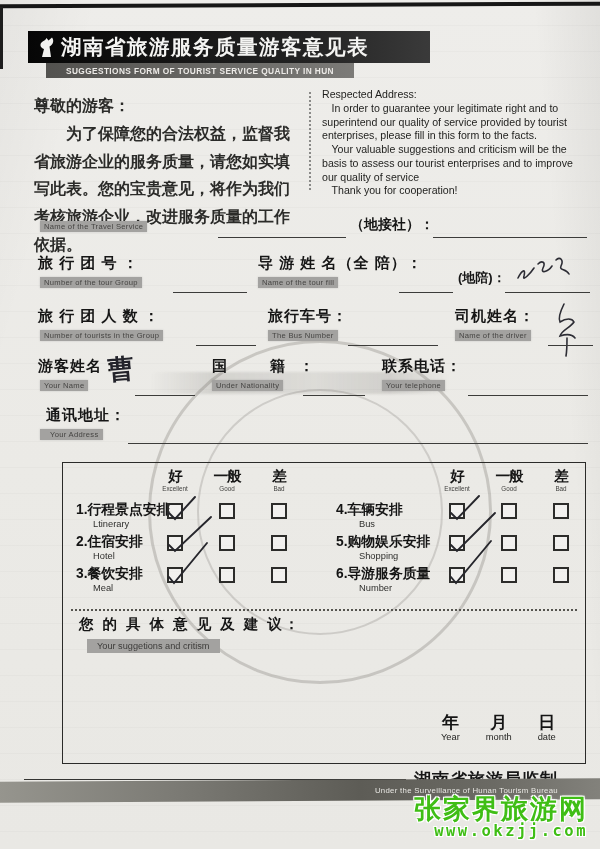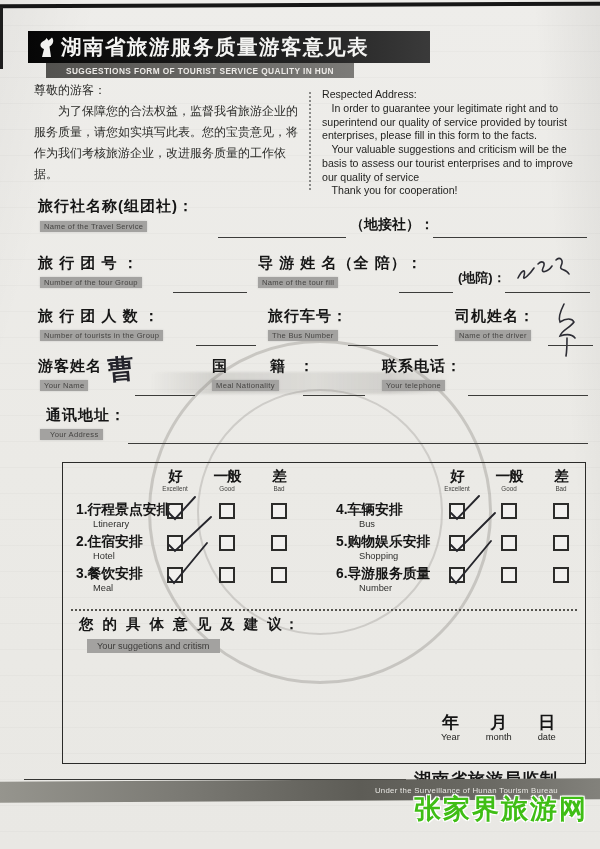"尊敬的游客：" .intro-cn { font-size: 12px -> 16px; font-weight: 400 -> 700; top: 80px -> 92px }
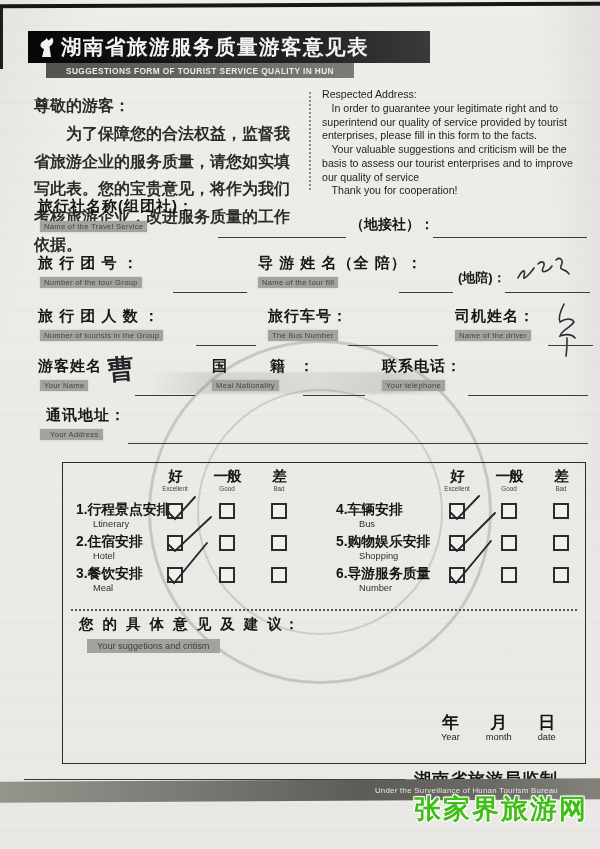"旅行社名称(组团社)：" div.cn-label { html: <div>旅行社名称(组团社)：</div> -> none }
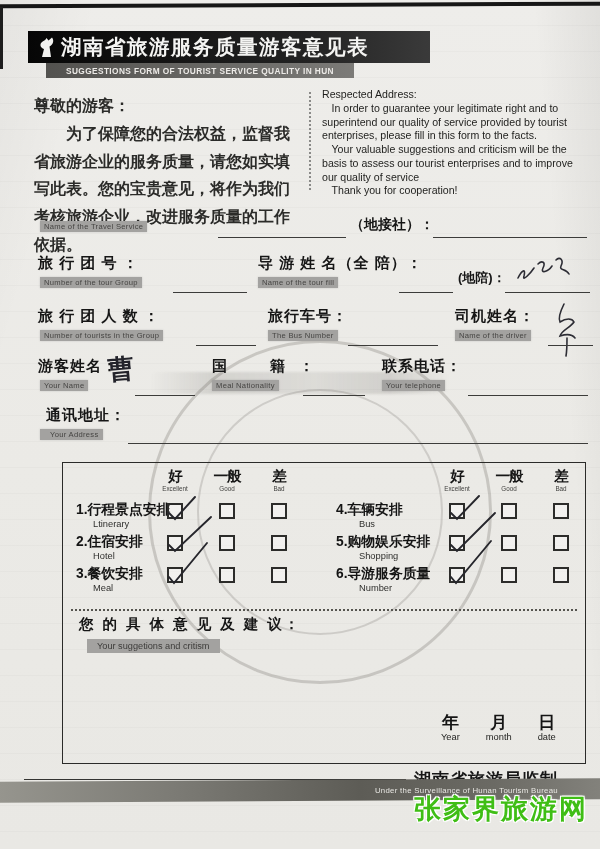"Meal Nationality" div.sub-en { text: Meal -> Under }
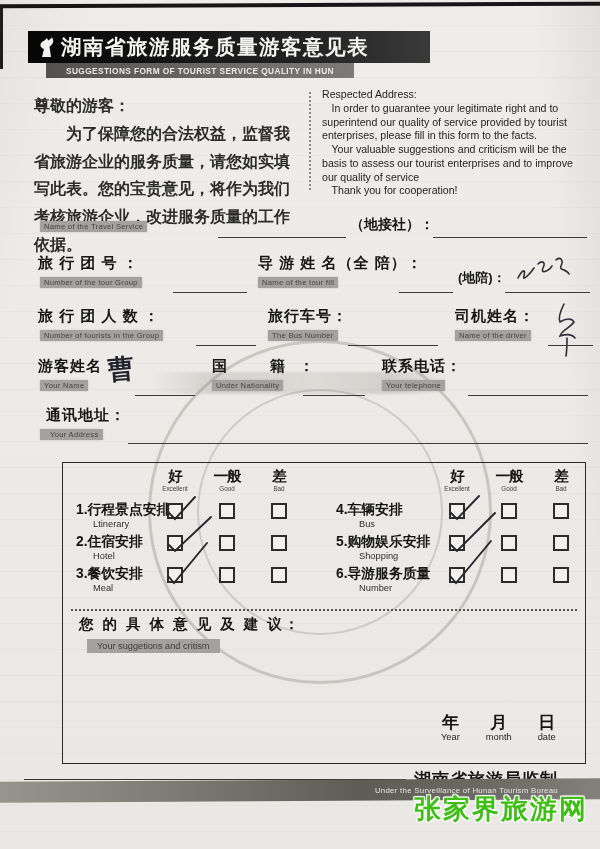"www.okzjj.com" div.url { html: none -> <div>www.okzjj.com</div> }
